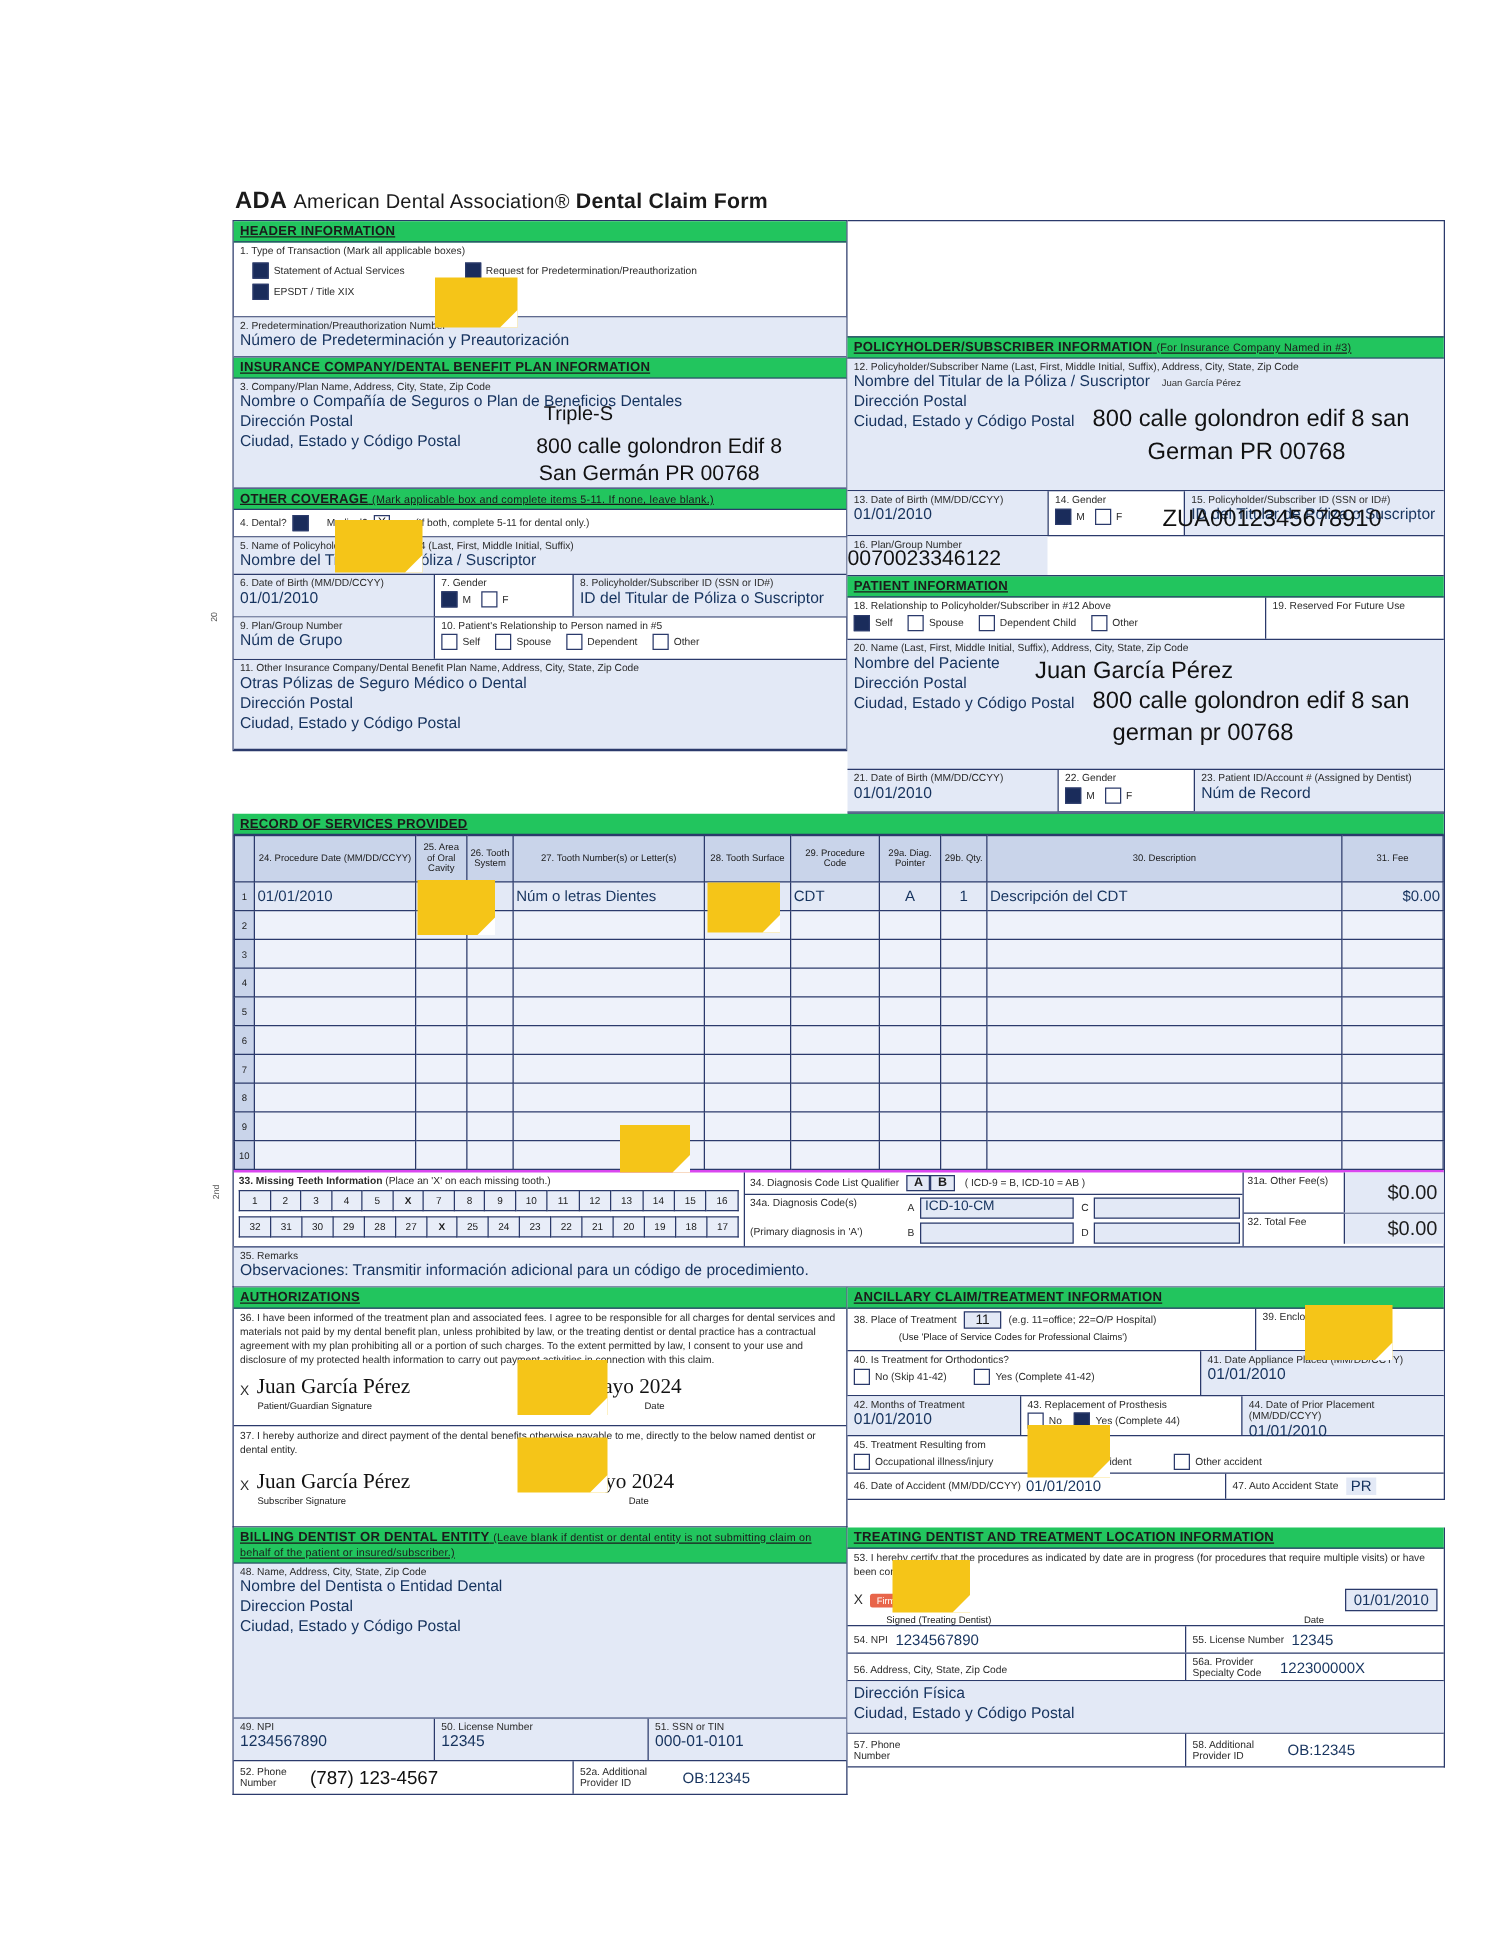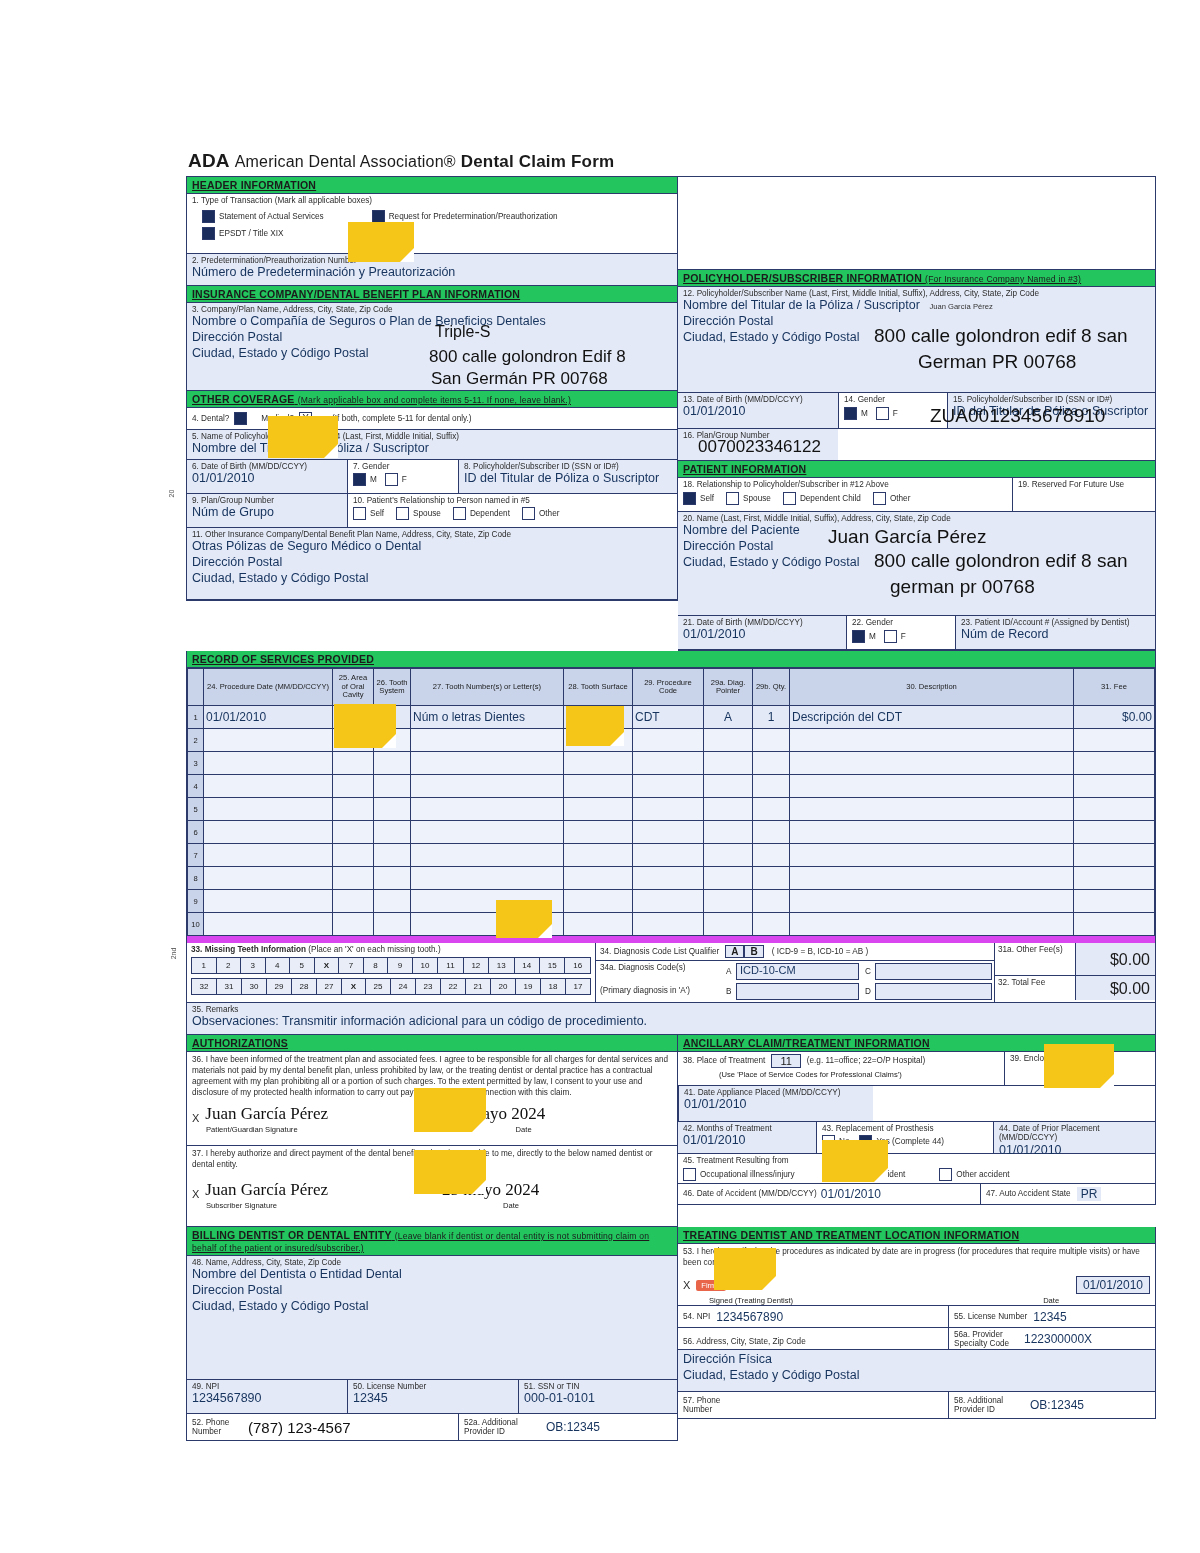"0070023346122" div.hand { left: 20px -> 0 }
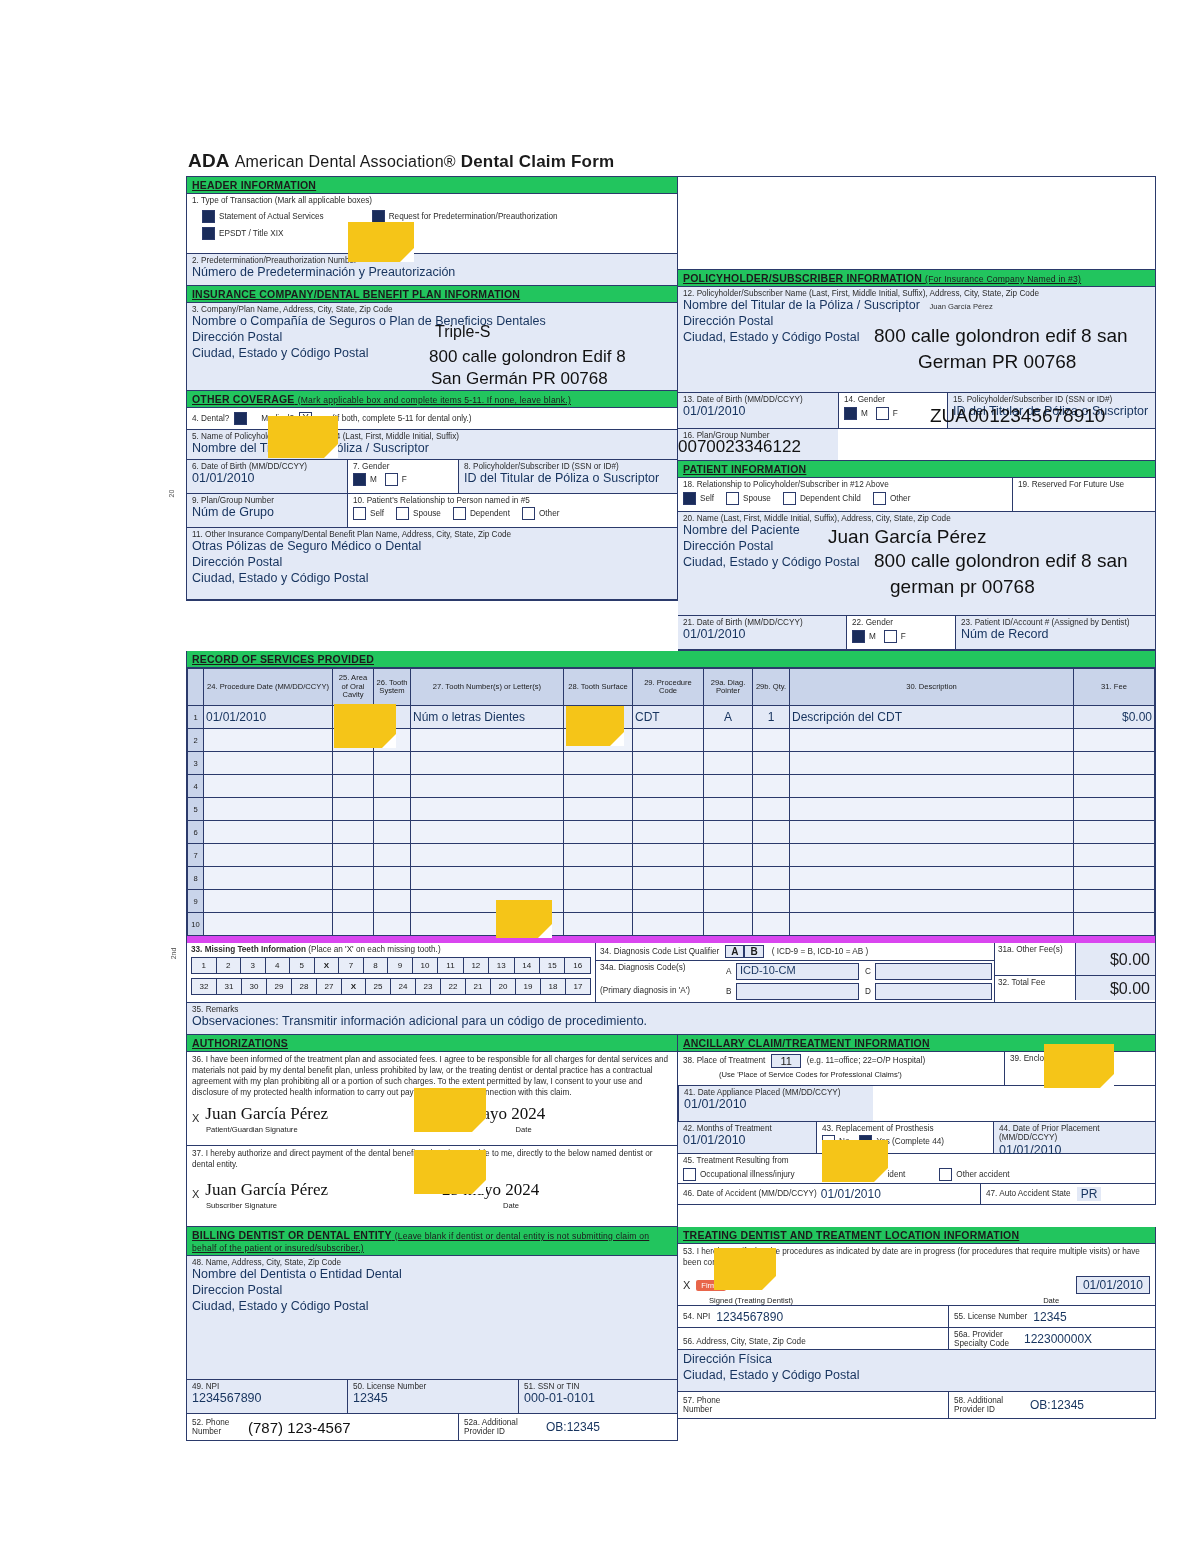"33. Missing Teeth Information (Place" div.row { border-top: 7px solid #d946ef -> 2px solid #d946ef }
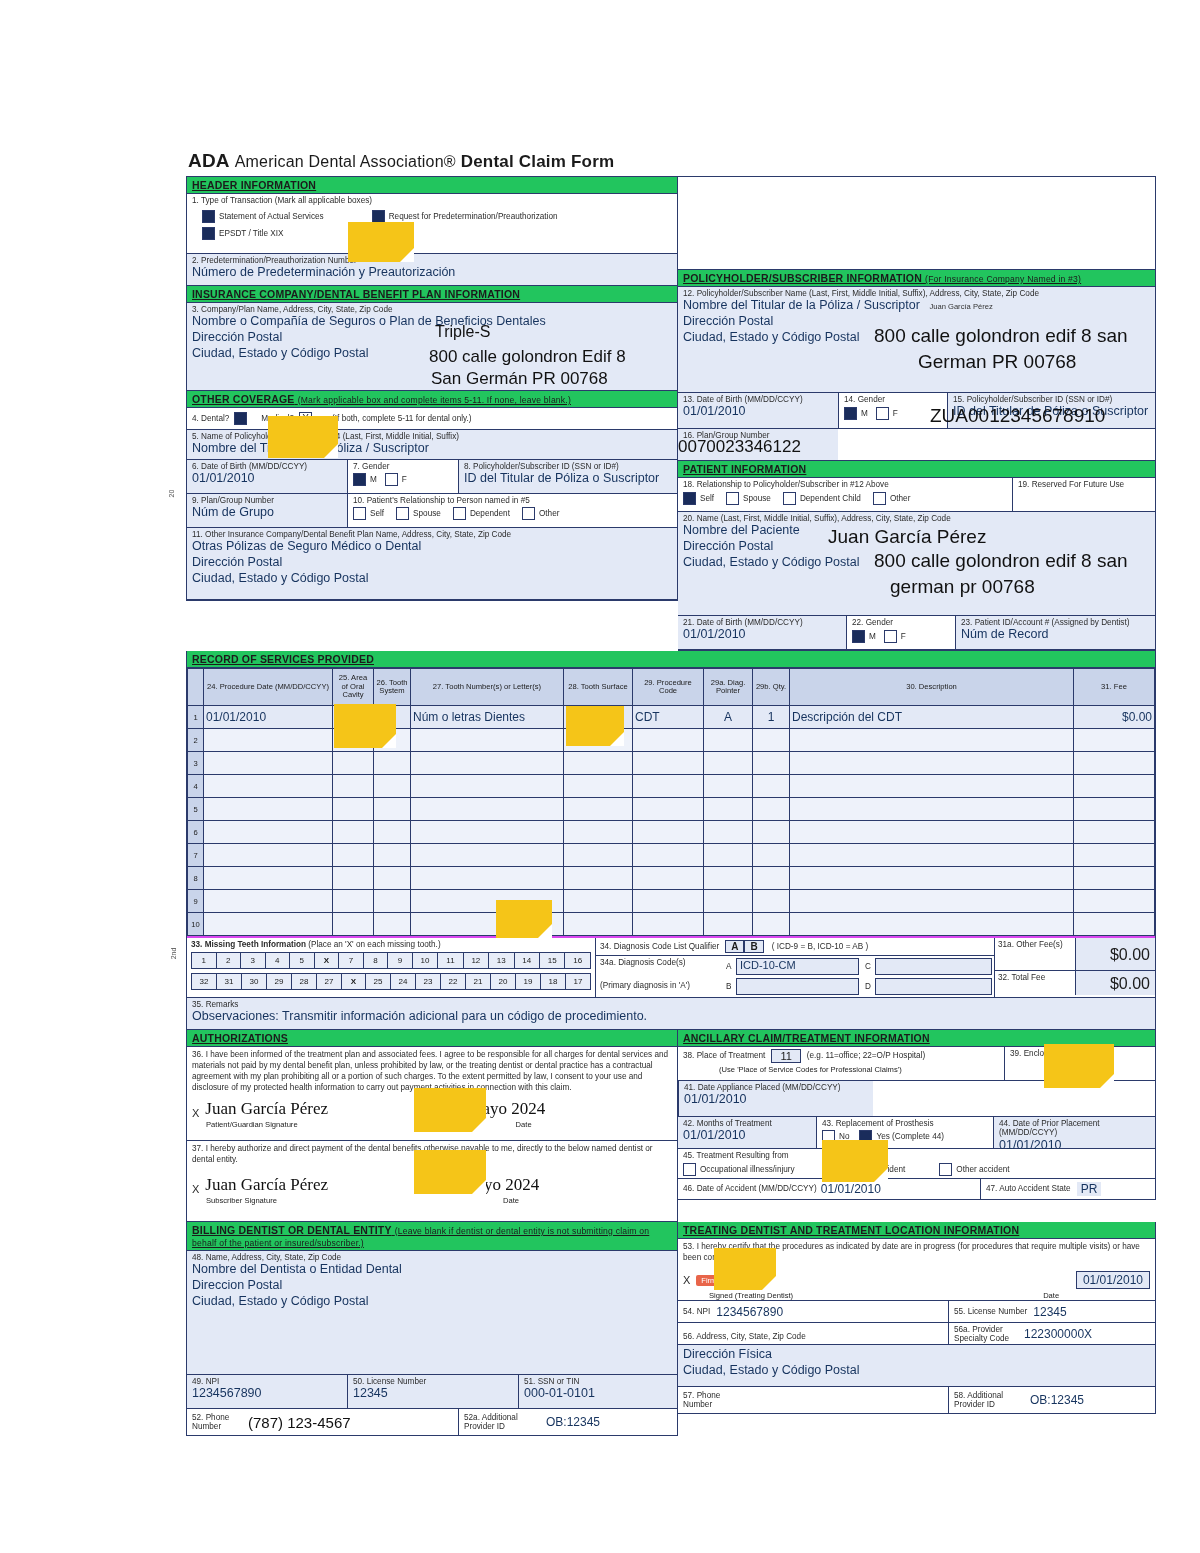"40. Is Treatment for Orthodontics?" div.flex1 { html: none -> <div> <div>40. Is Treatment for Orthodontics?</div> <div> <span></span> <span>No (Skip 41-42)</span> <span></span> <span>Yes (Complete 41-42)</span> </div> </div> }
